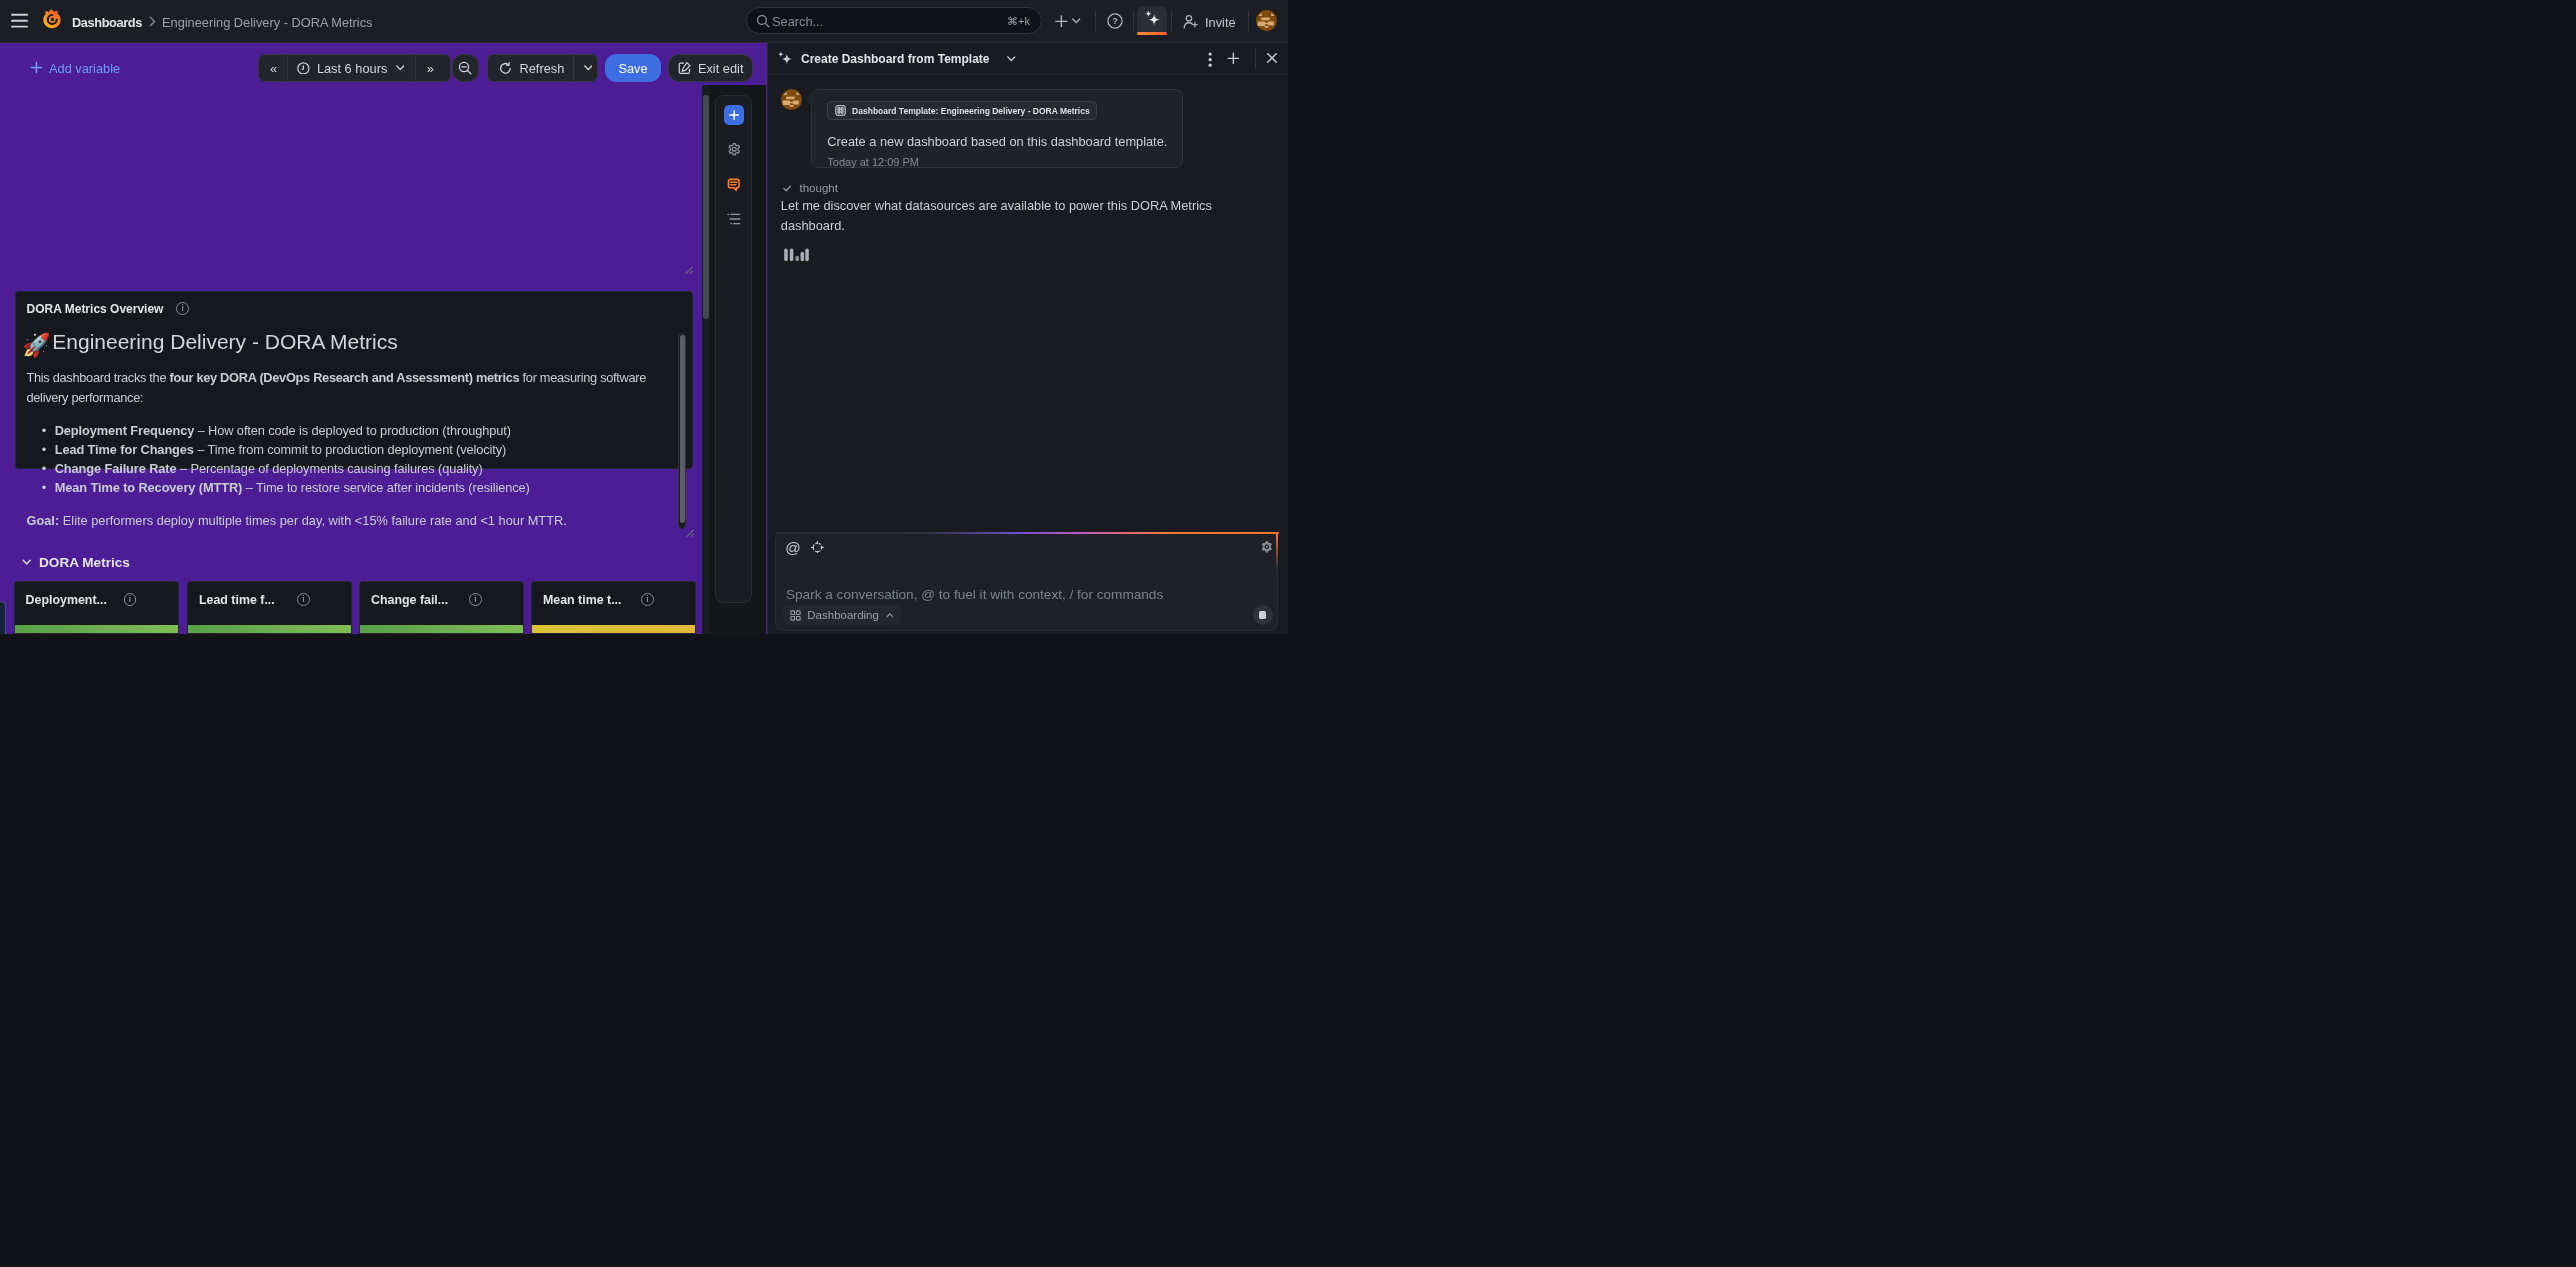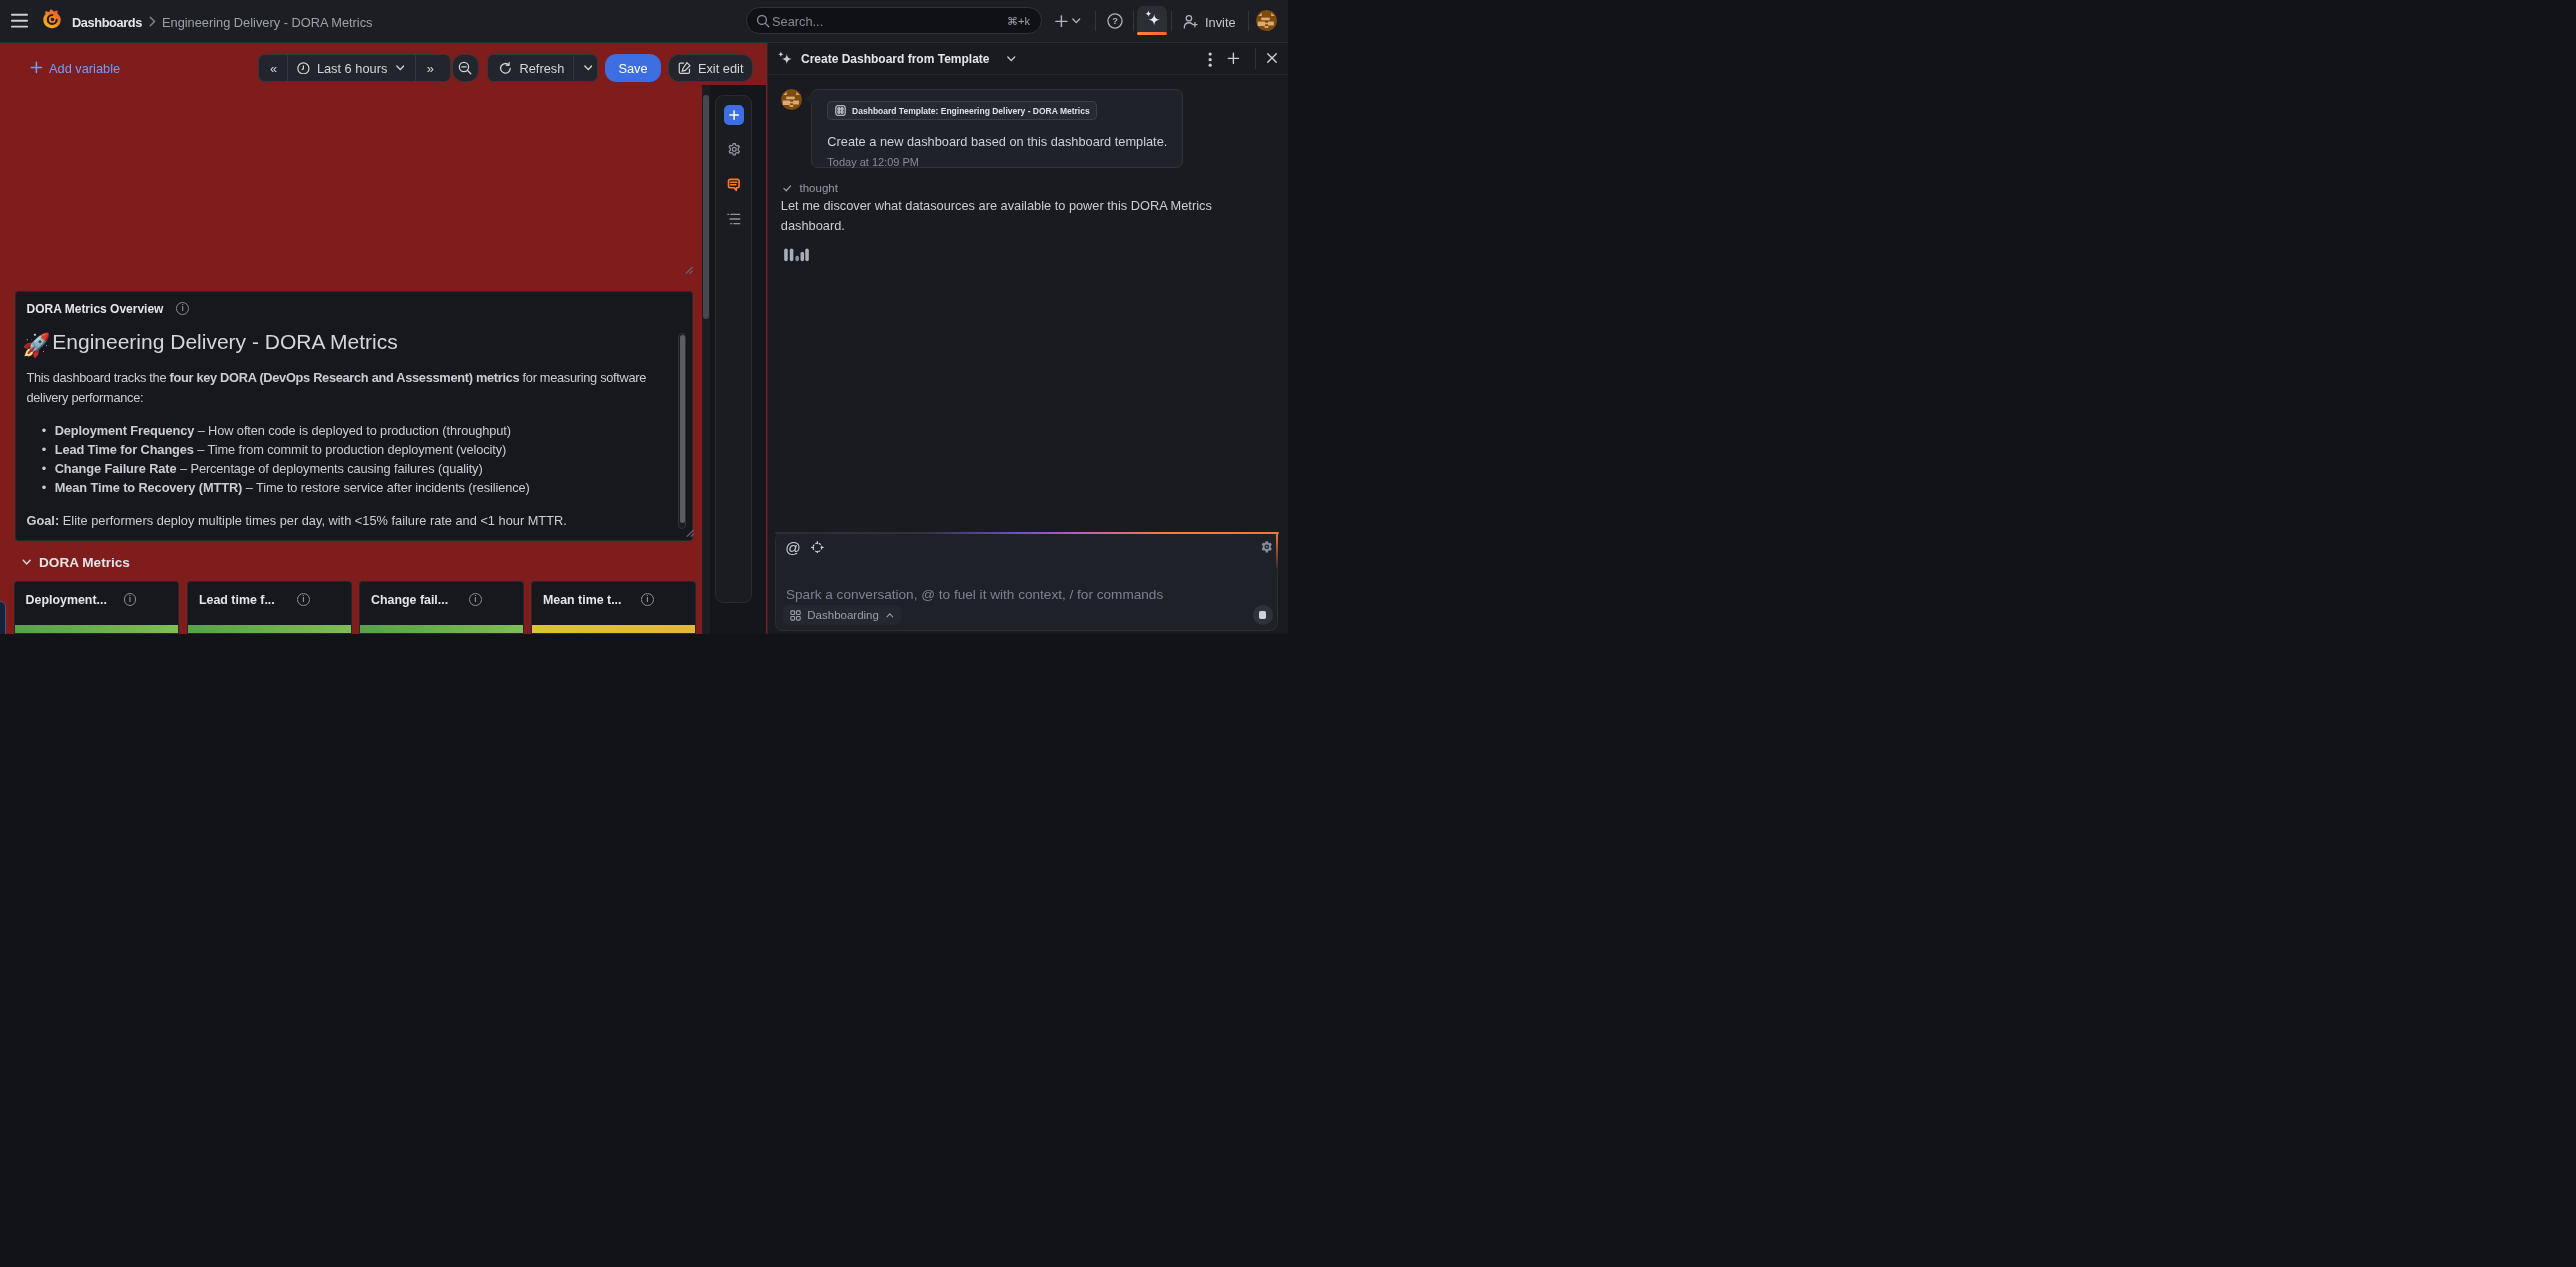"Dashboards" #page { background: #7f1d1d -> #4c1d95 }
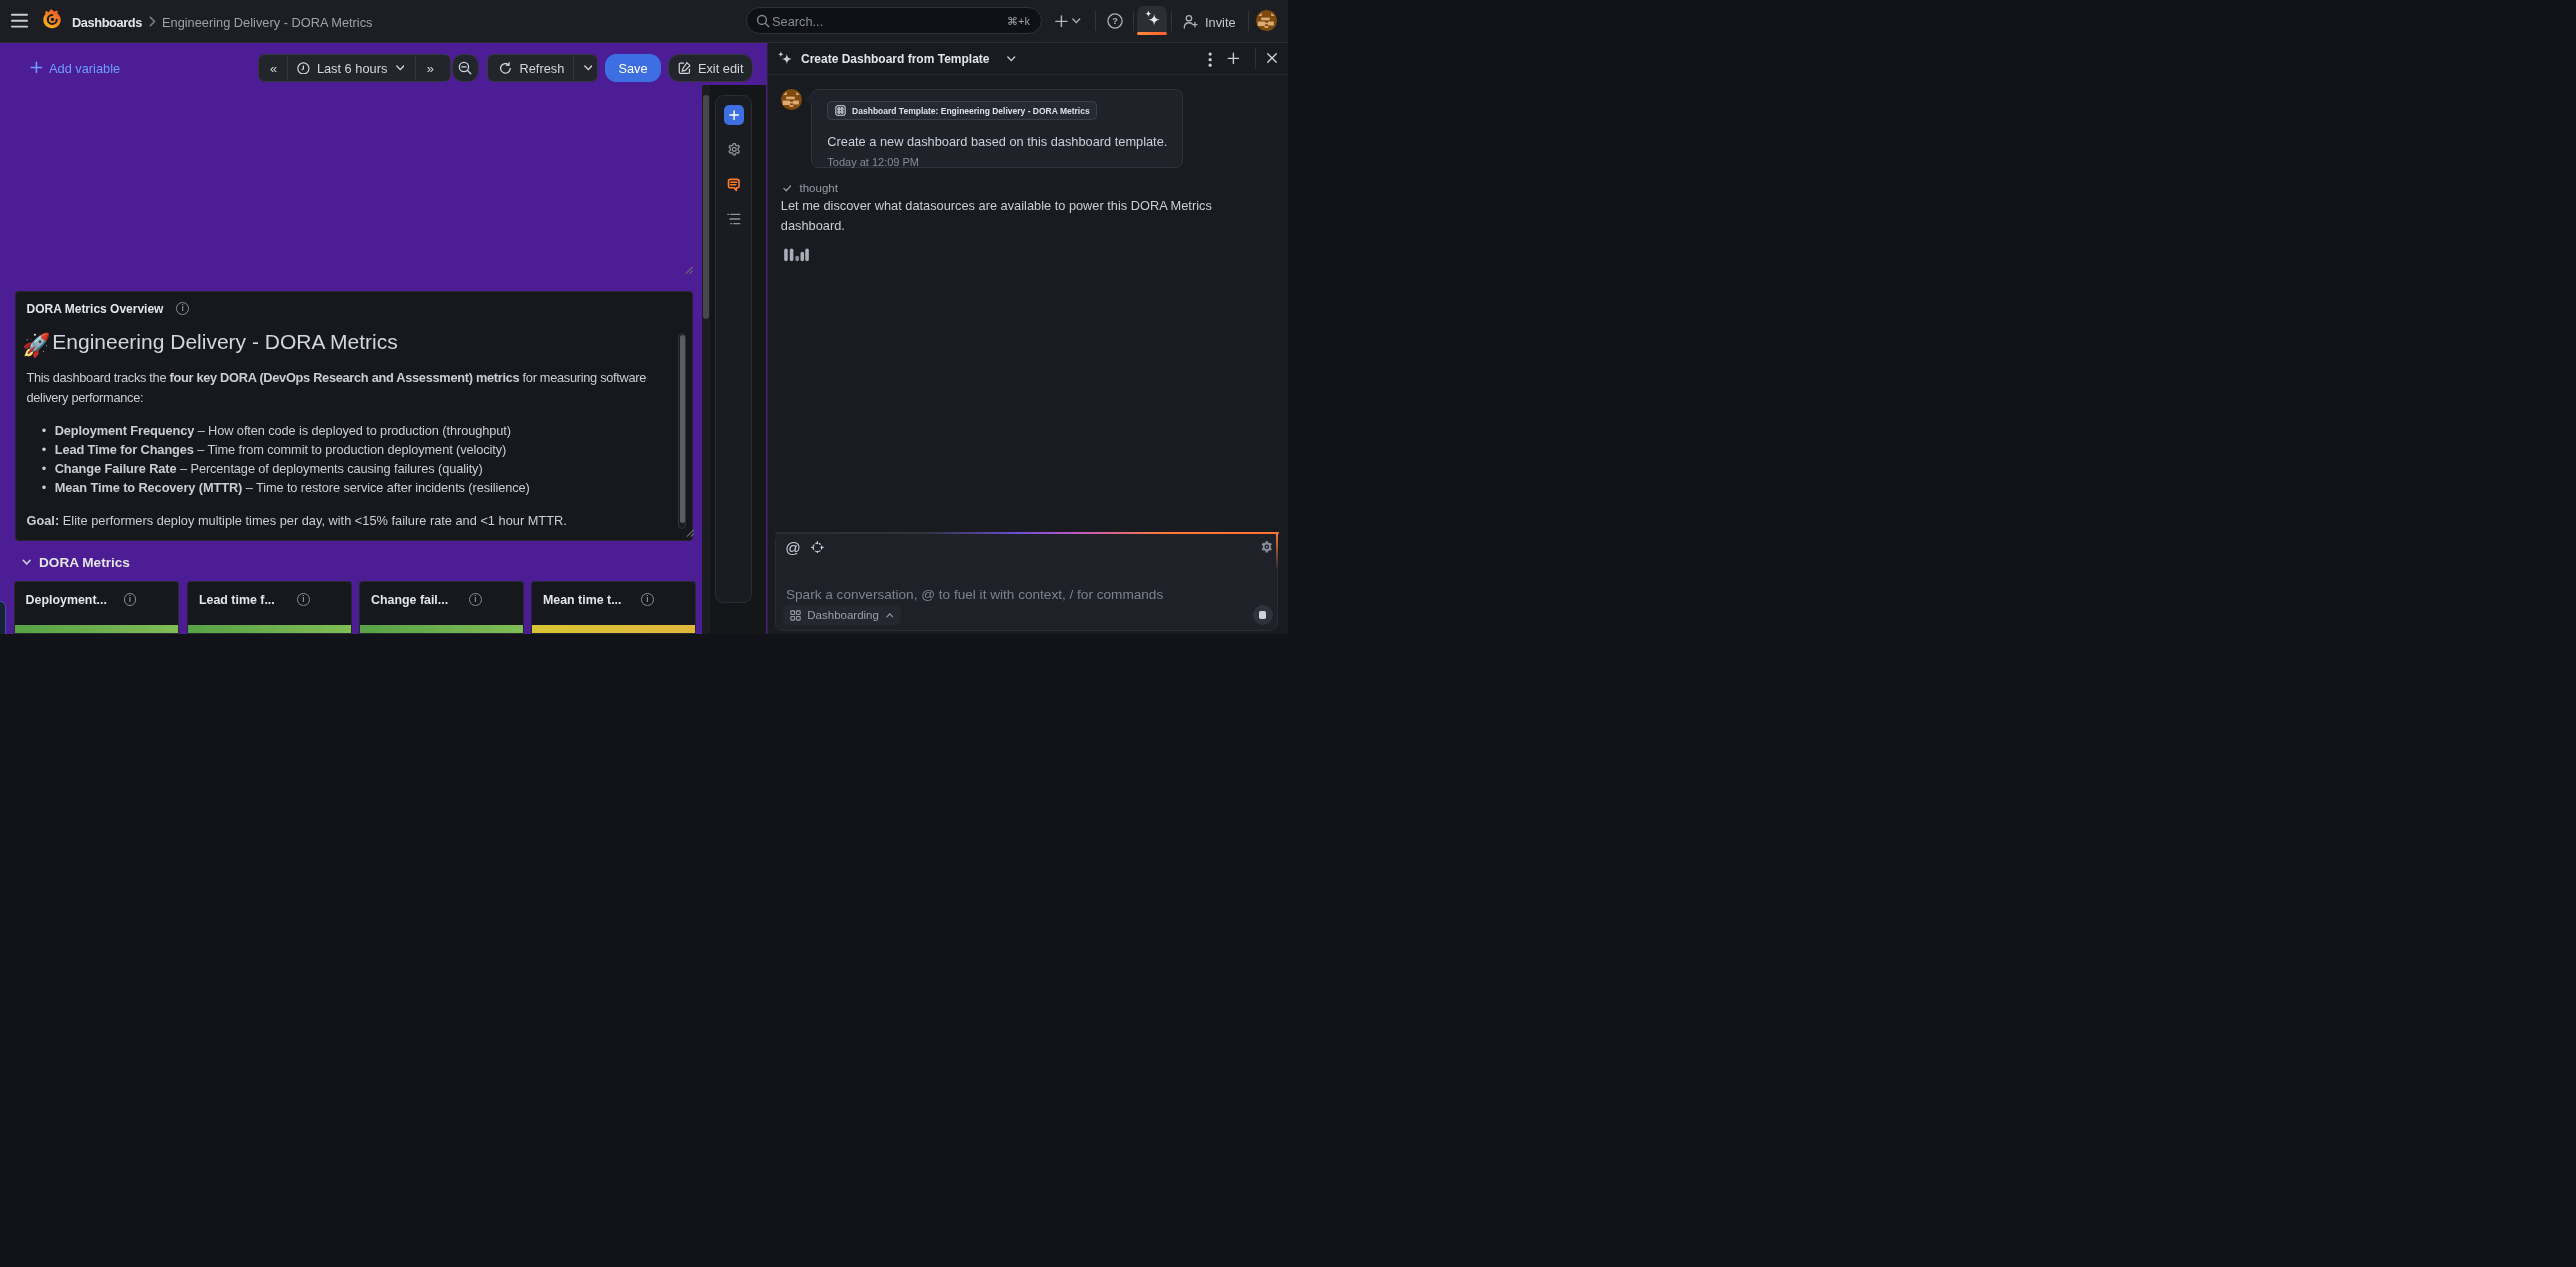"DORA Metrics Overview" #ovw { height: 250px -> 178px }
